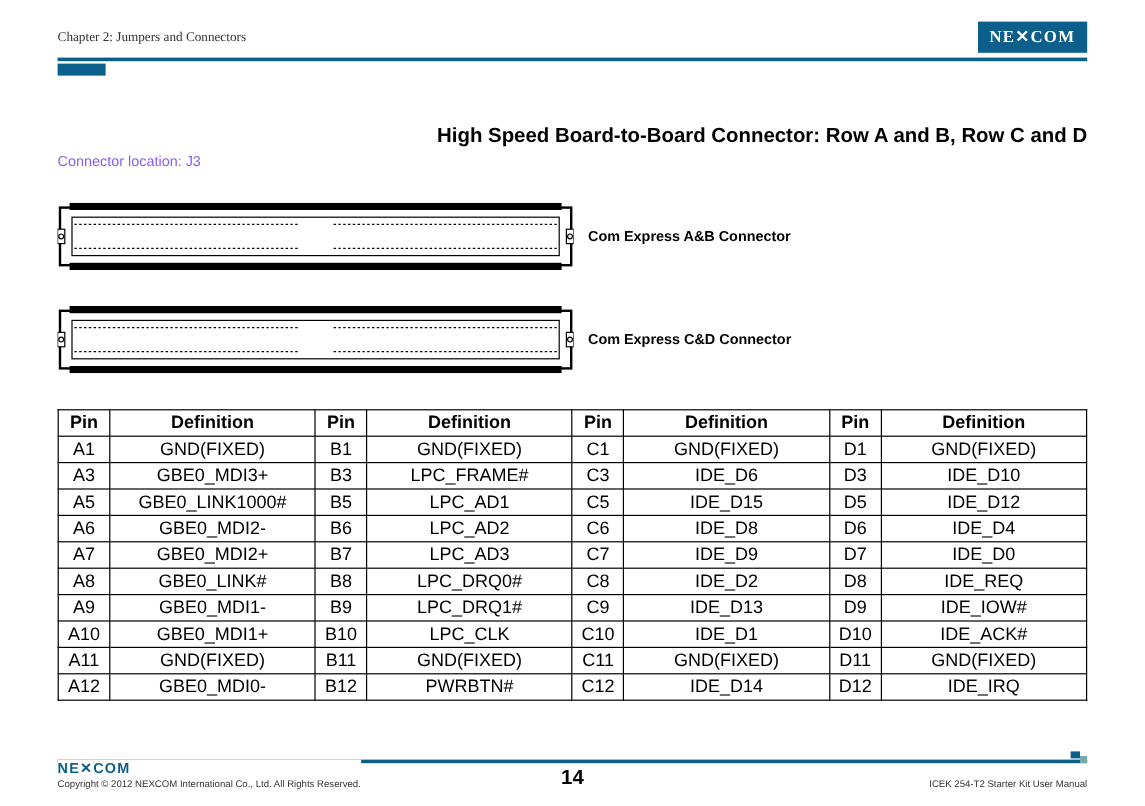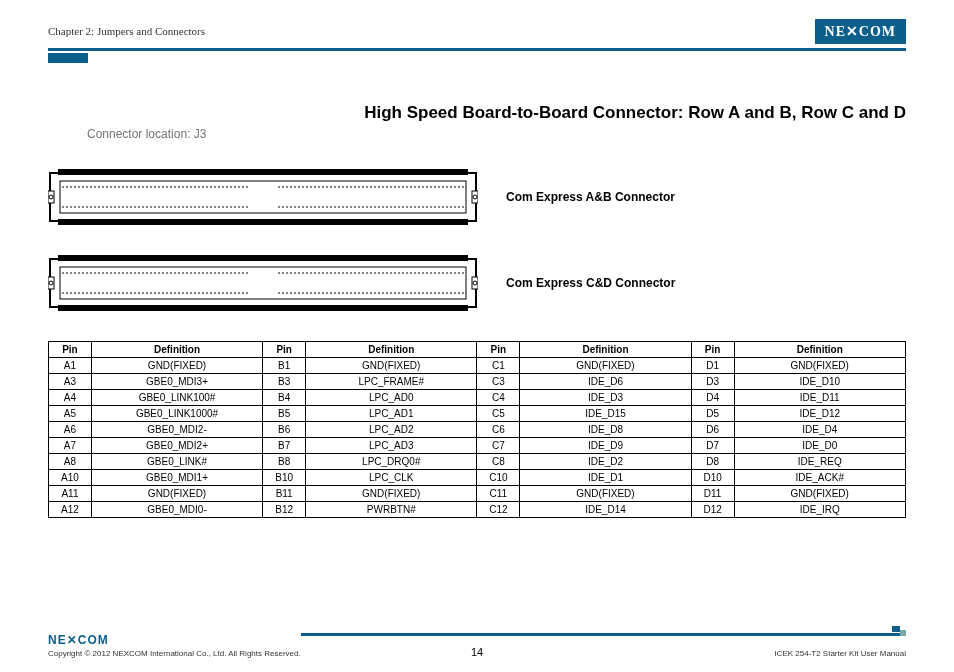"Connector location: J3" .subtitle { color: #737373 -> #8b5cf6; margin-left: 39px -> none }
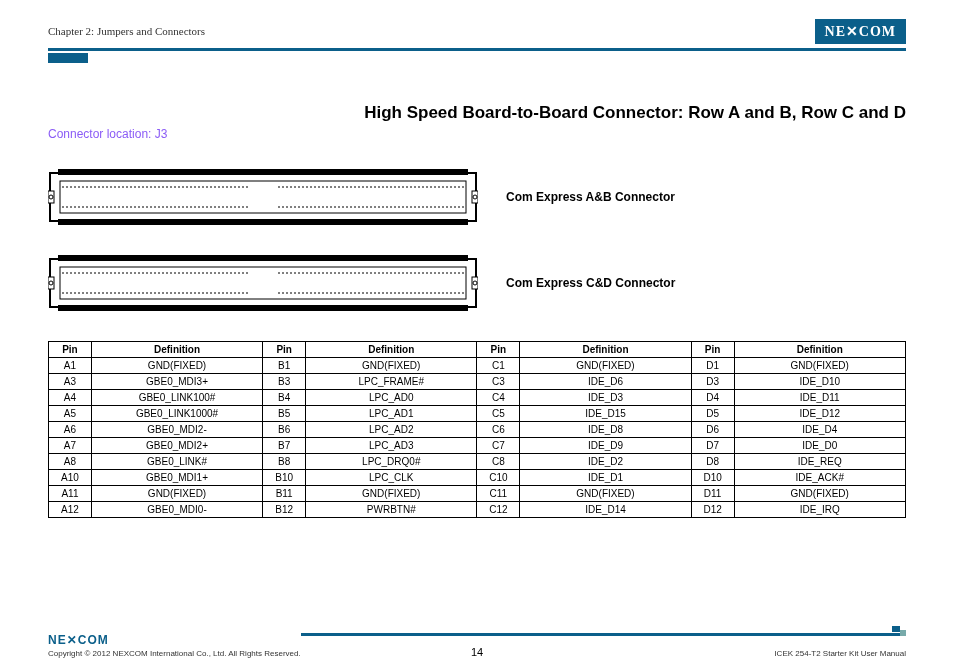"Com Express A&B Connector" .conn-row { gap: 28px -> 12px }
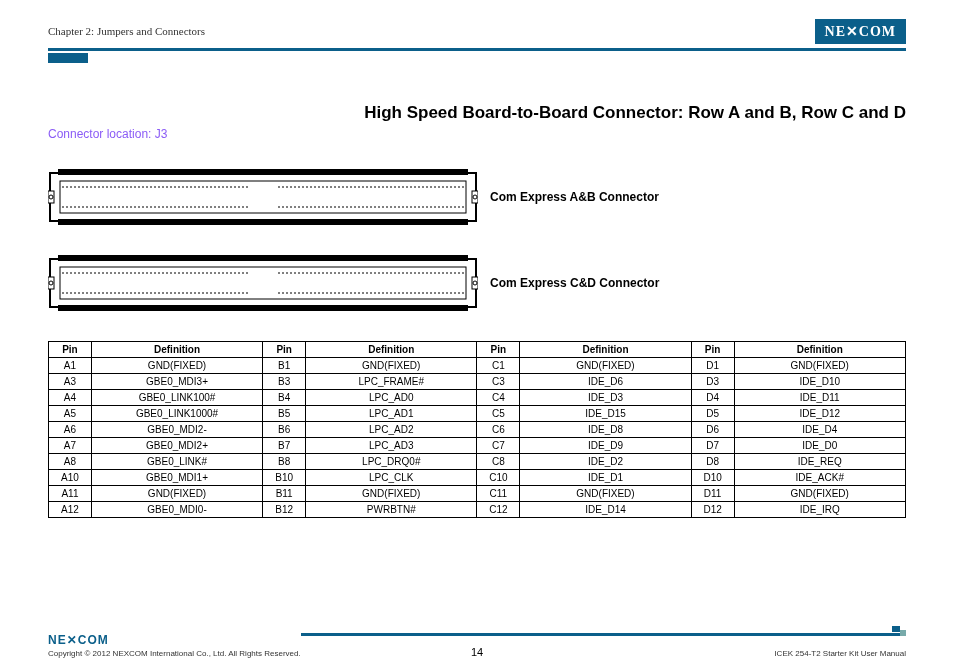"Pin" table.pin { font-size: 10px -> 15px }
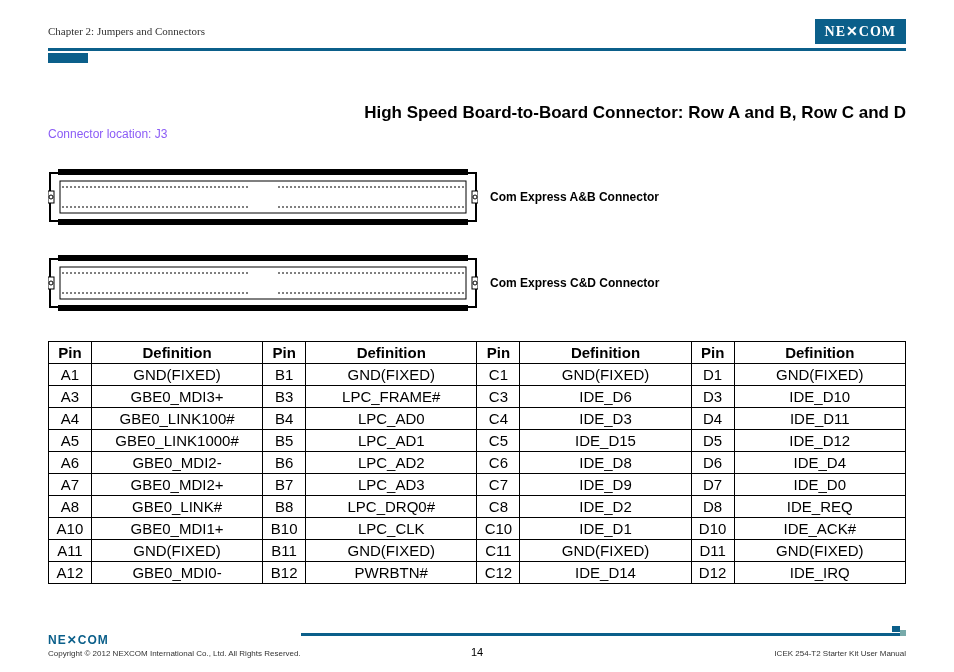"A4" tr { html: <tr> <td>A4</td> <td>GBE0_LINK100#</td> <td>B4</td> <td>LPC_AD0</td> <td>C4</td> <td>IDE_D3</td> <td>D4</td> <td>IDE_D11</td> </tr> -> none }
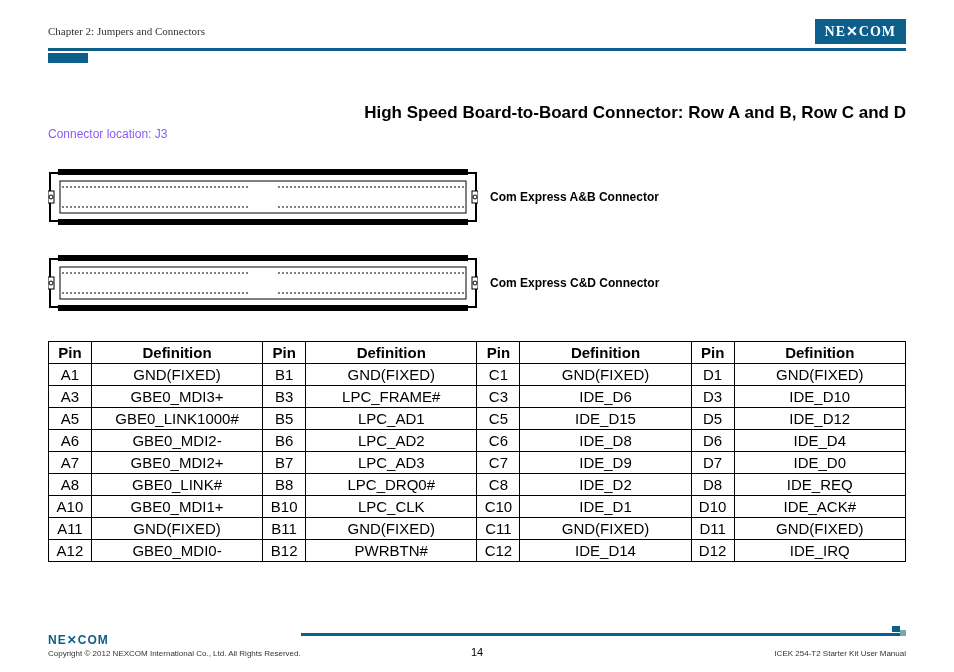"A9" tr { html: none -> <tr> <td>A9</td> <td>GBE0_MDI1-</td> <td>B9</td> <td>LPC_DRQ1#</td> <td>C9</td> <td>IDE_D13</td> <td>D9</td> <td>IDE_IOW#</td> </tr> }
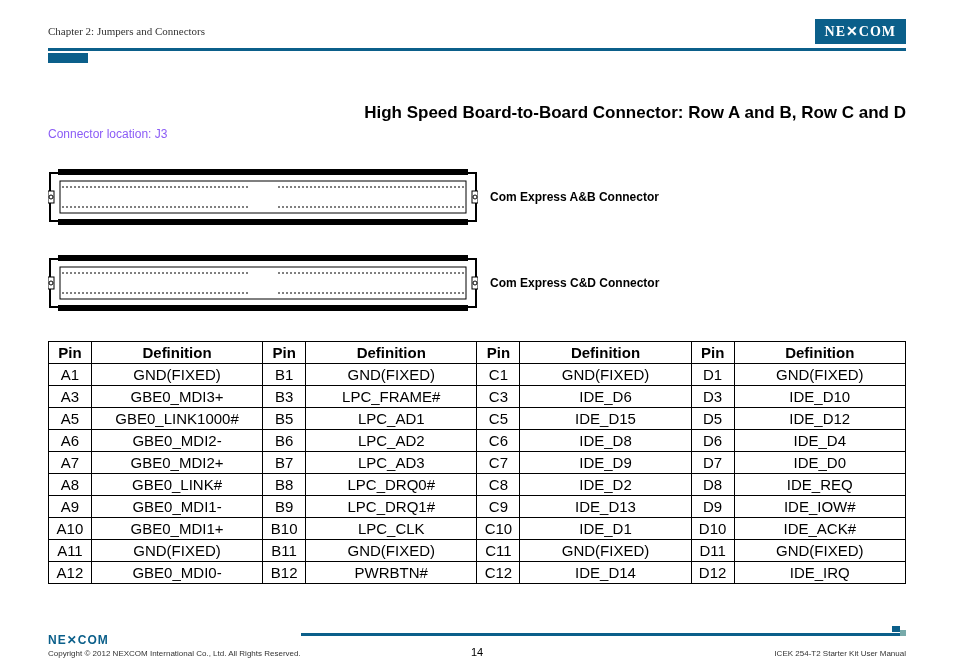"14" .page-num { font-size: 11px -> 17px; font-weight: normal -> bold }
